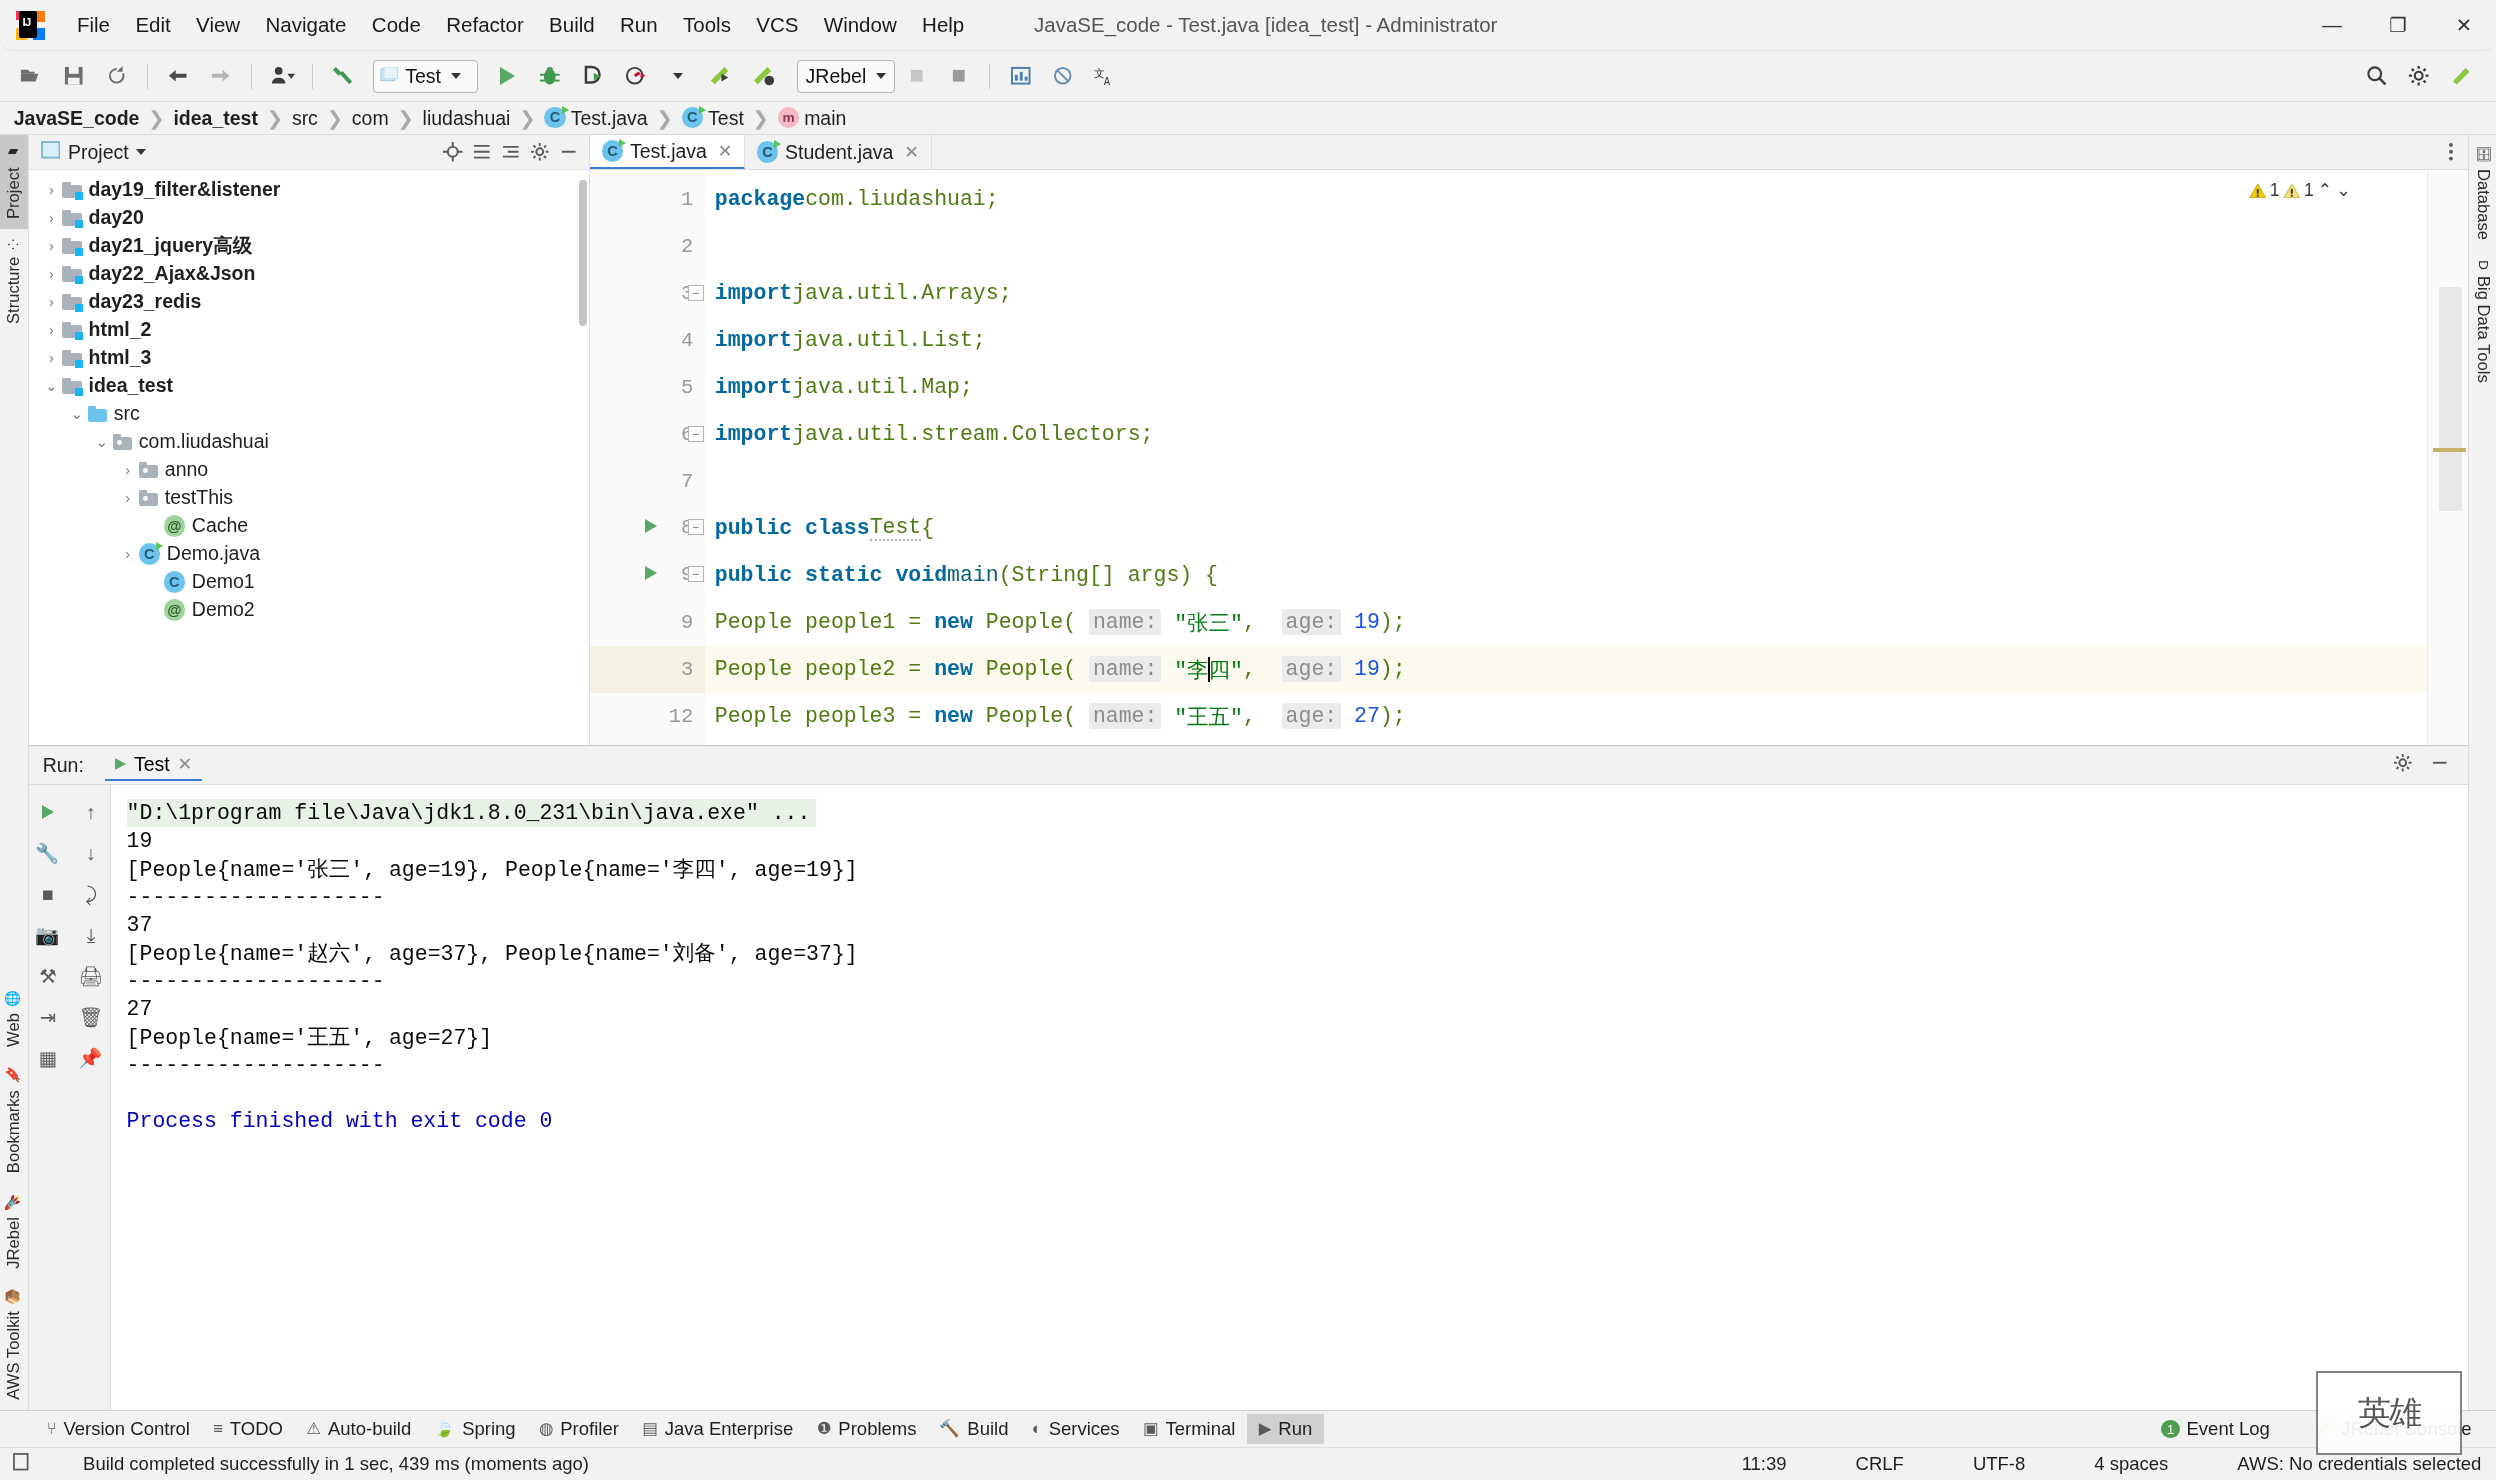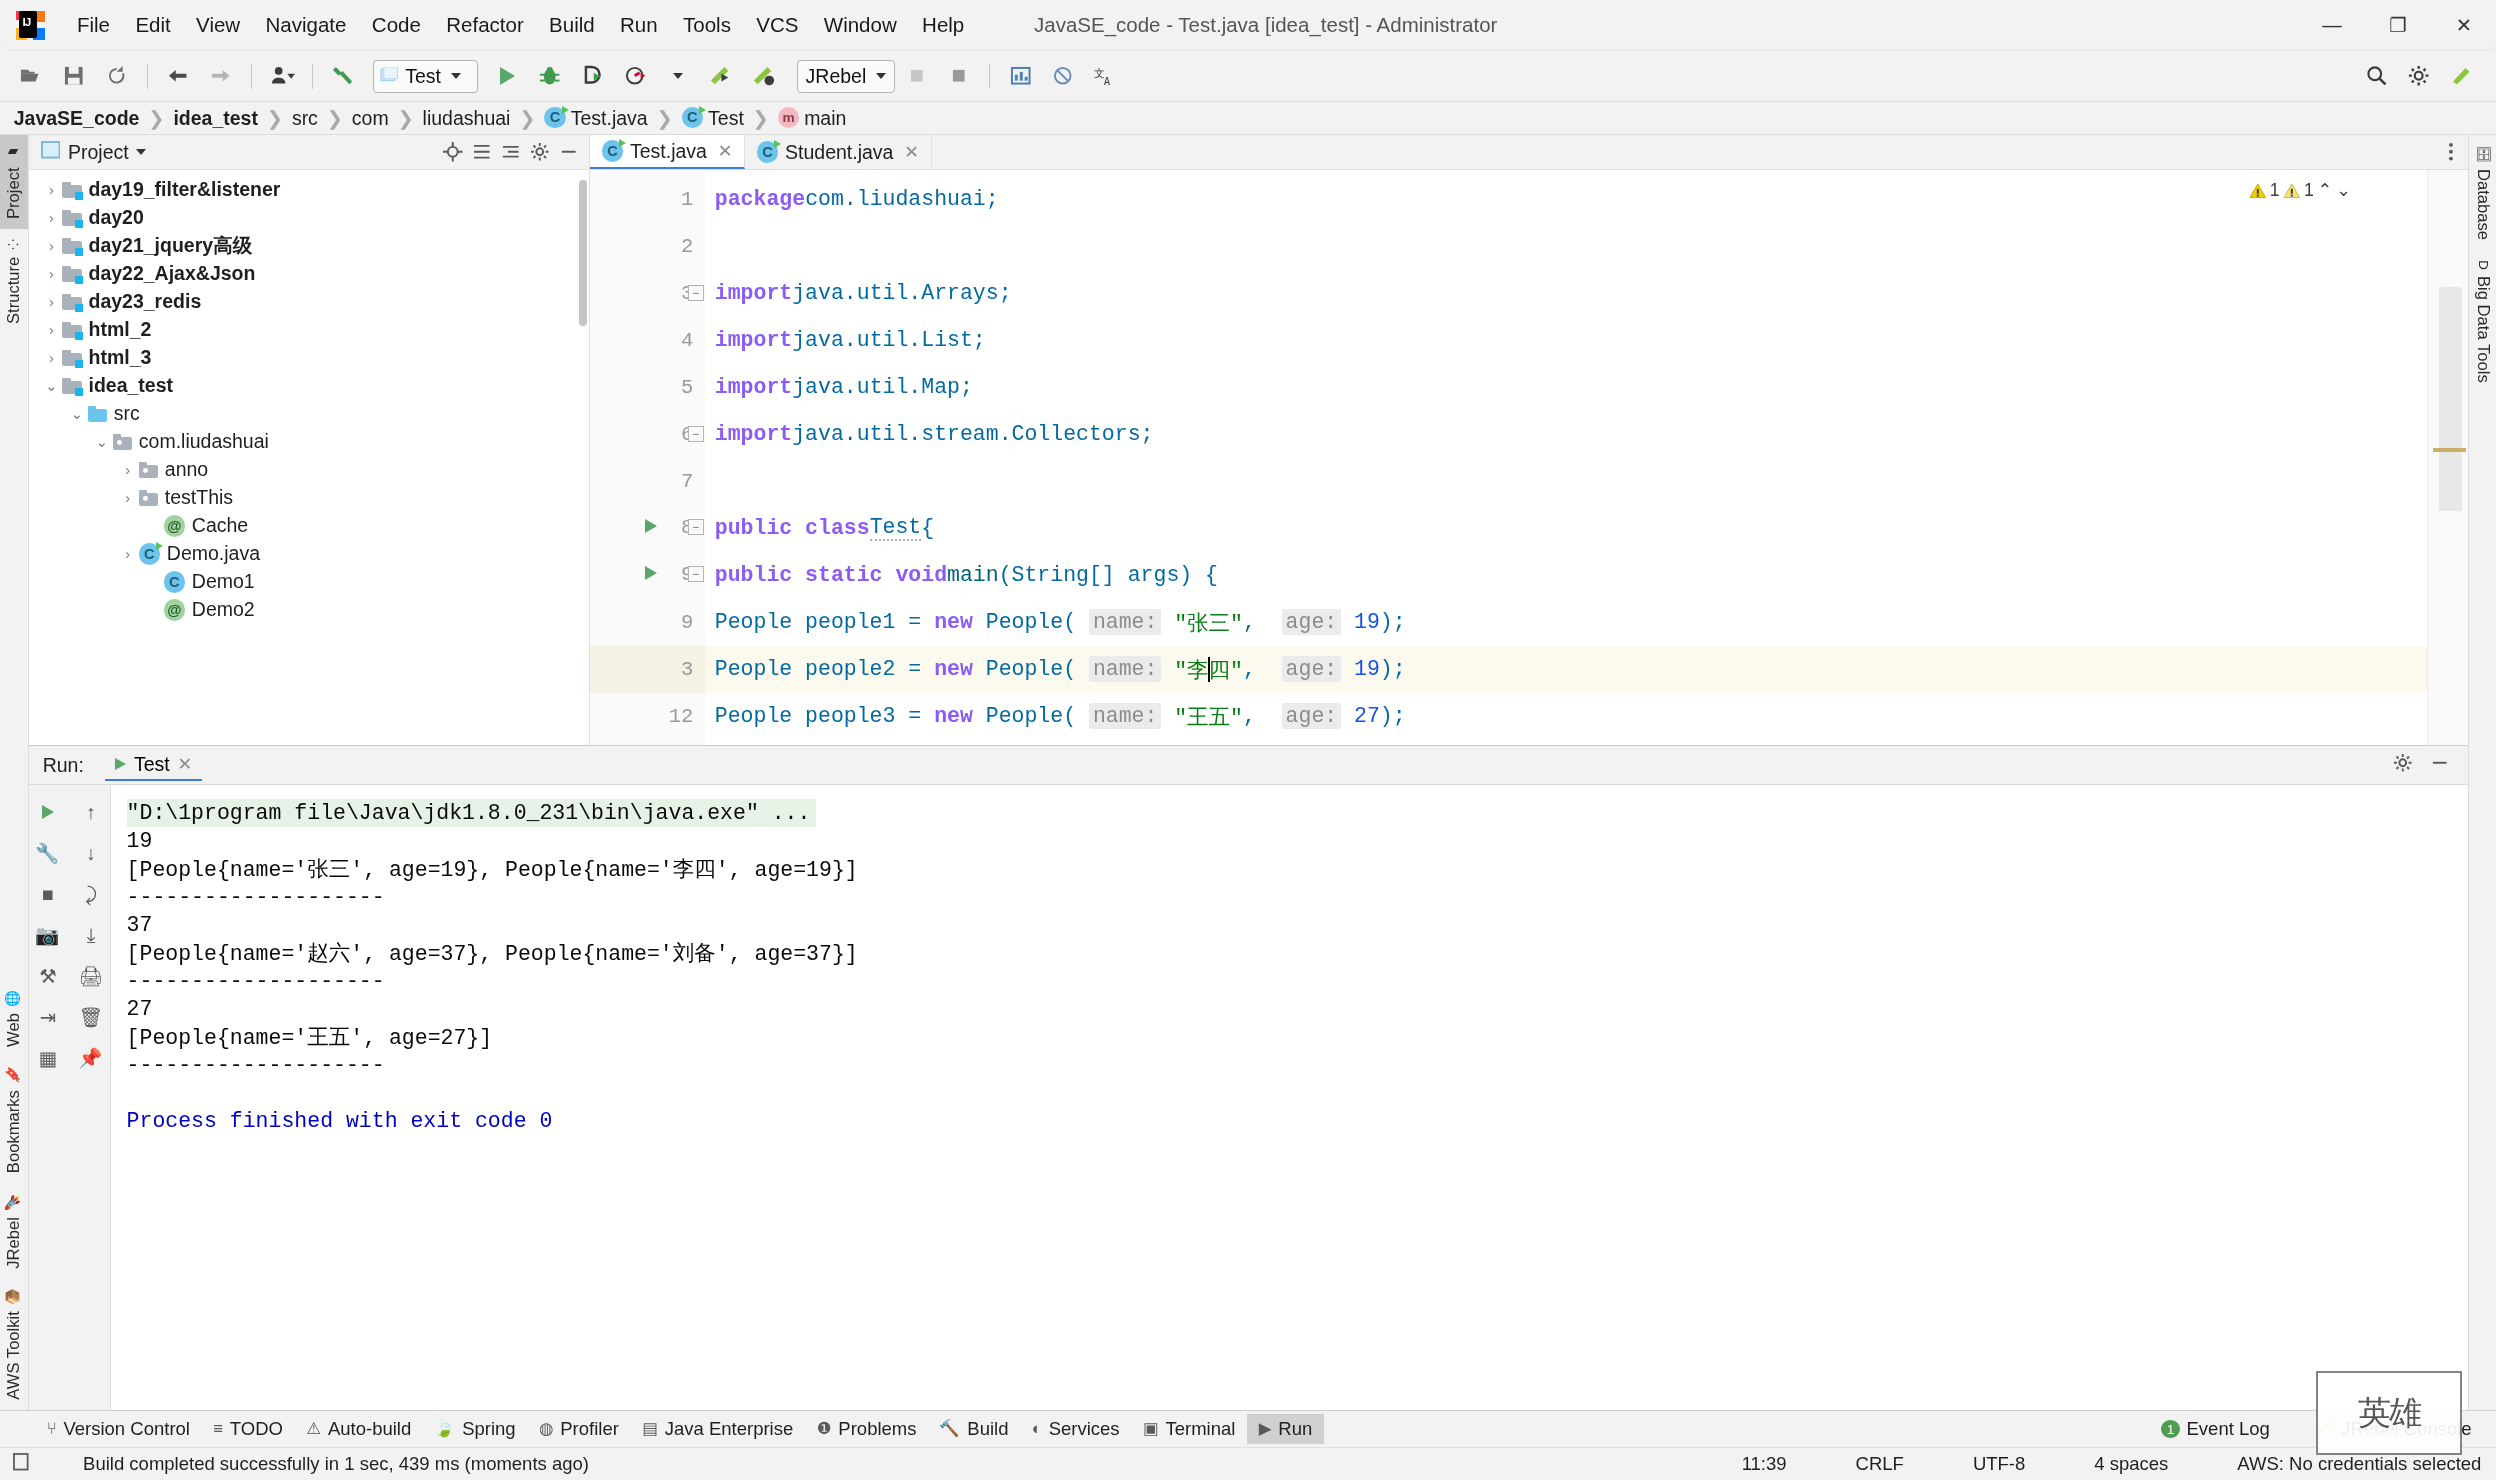"package" .kw { color: #8b5cf6 -> #0369a1 }
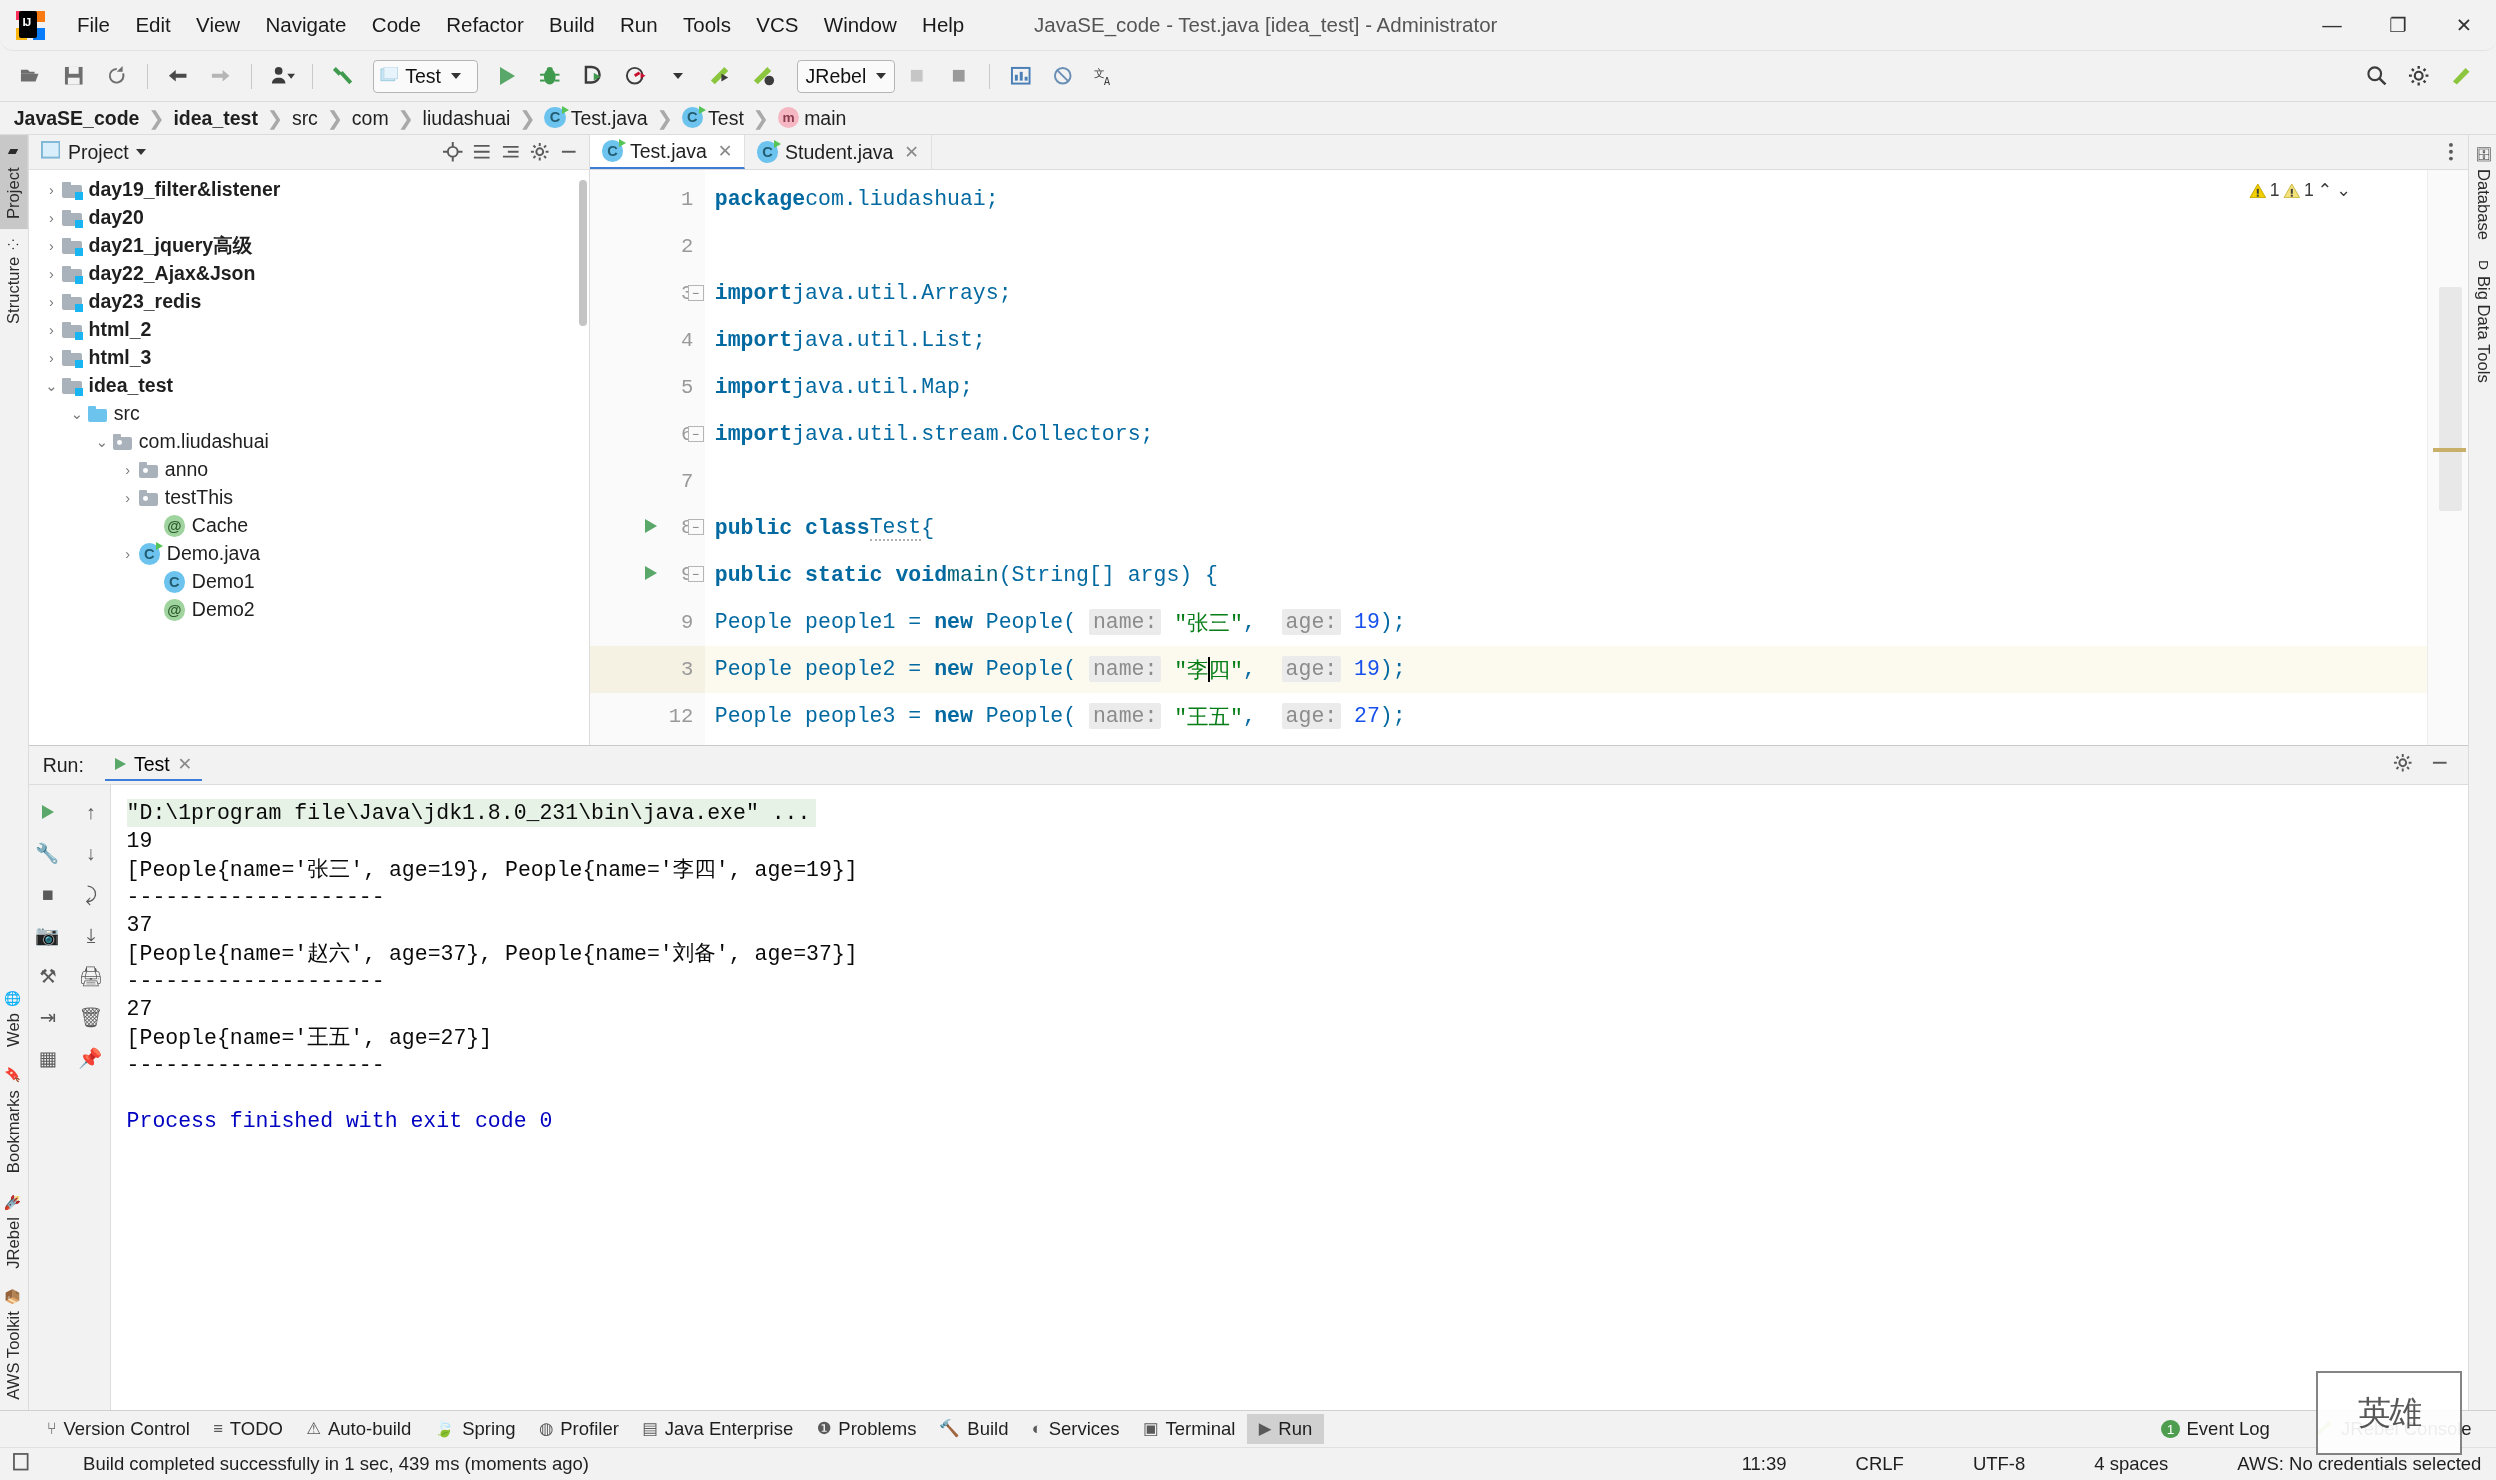"com.liudashuai;" .plain { color: #0369a1 -> #4d7c0f }
